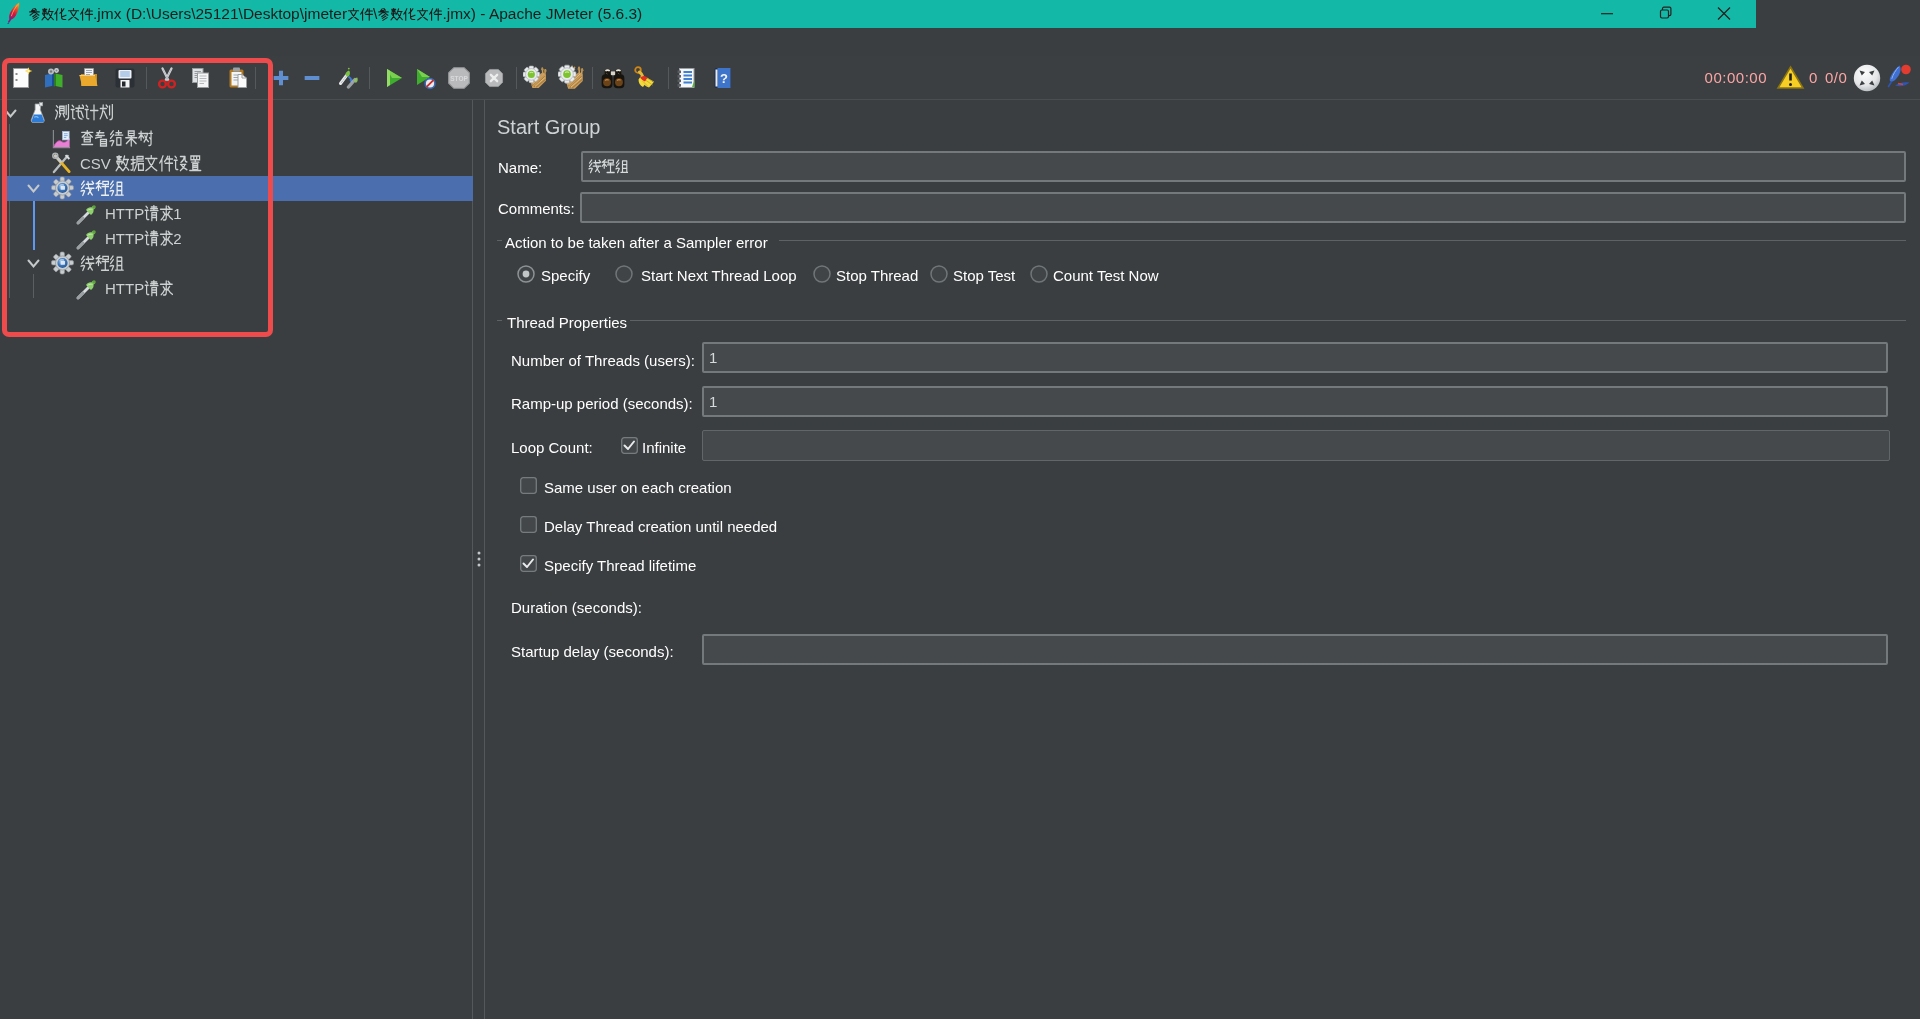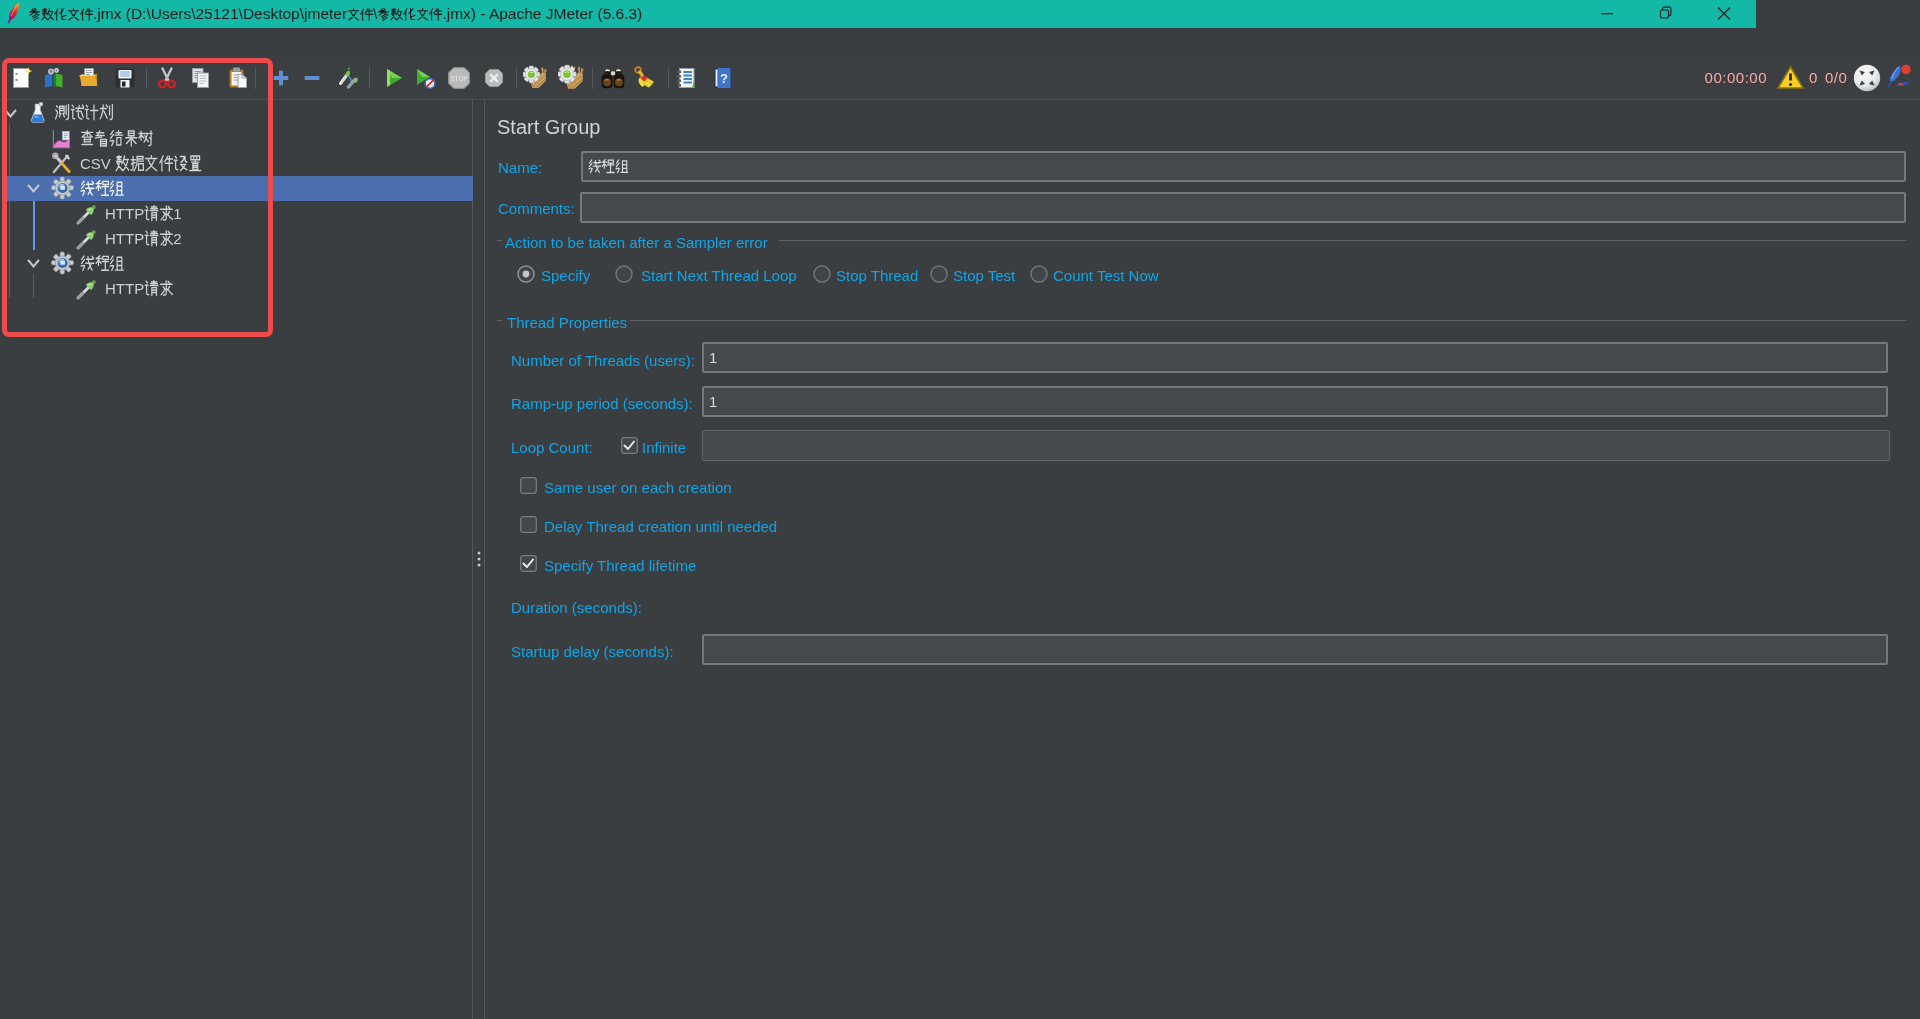"Name:" .lbl { color: #0ea5e9 -> #ffffff }
